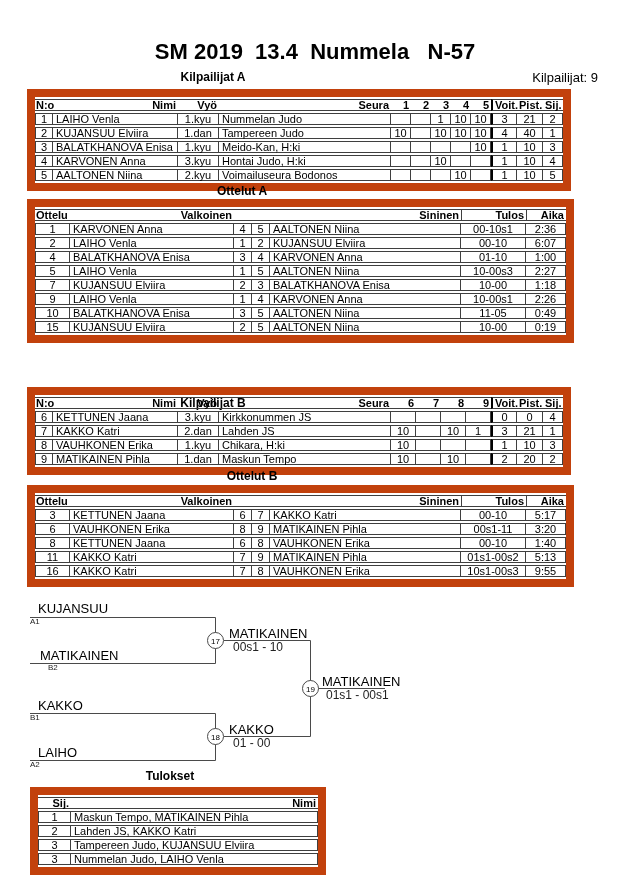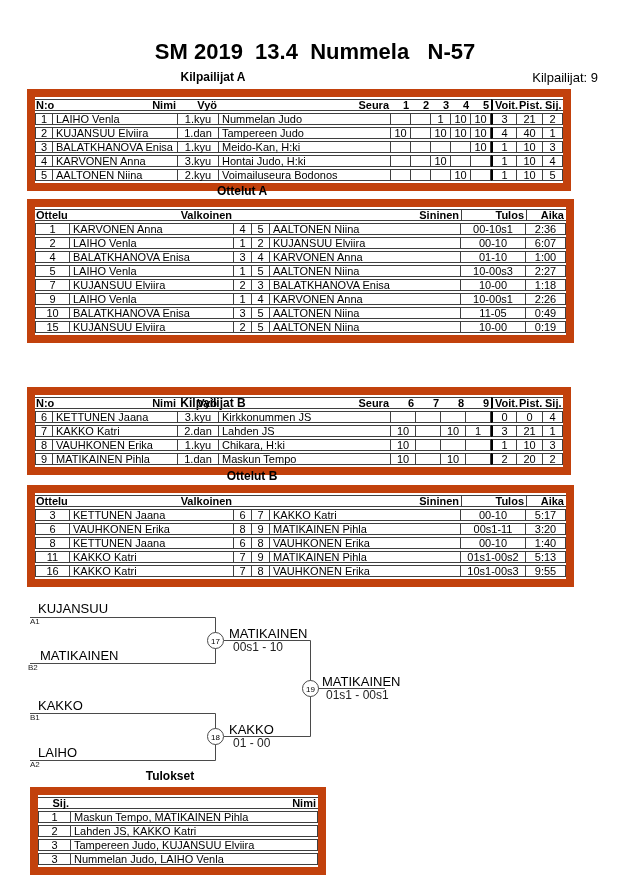"B2" div.abs { left: 28px -> 48px }
